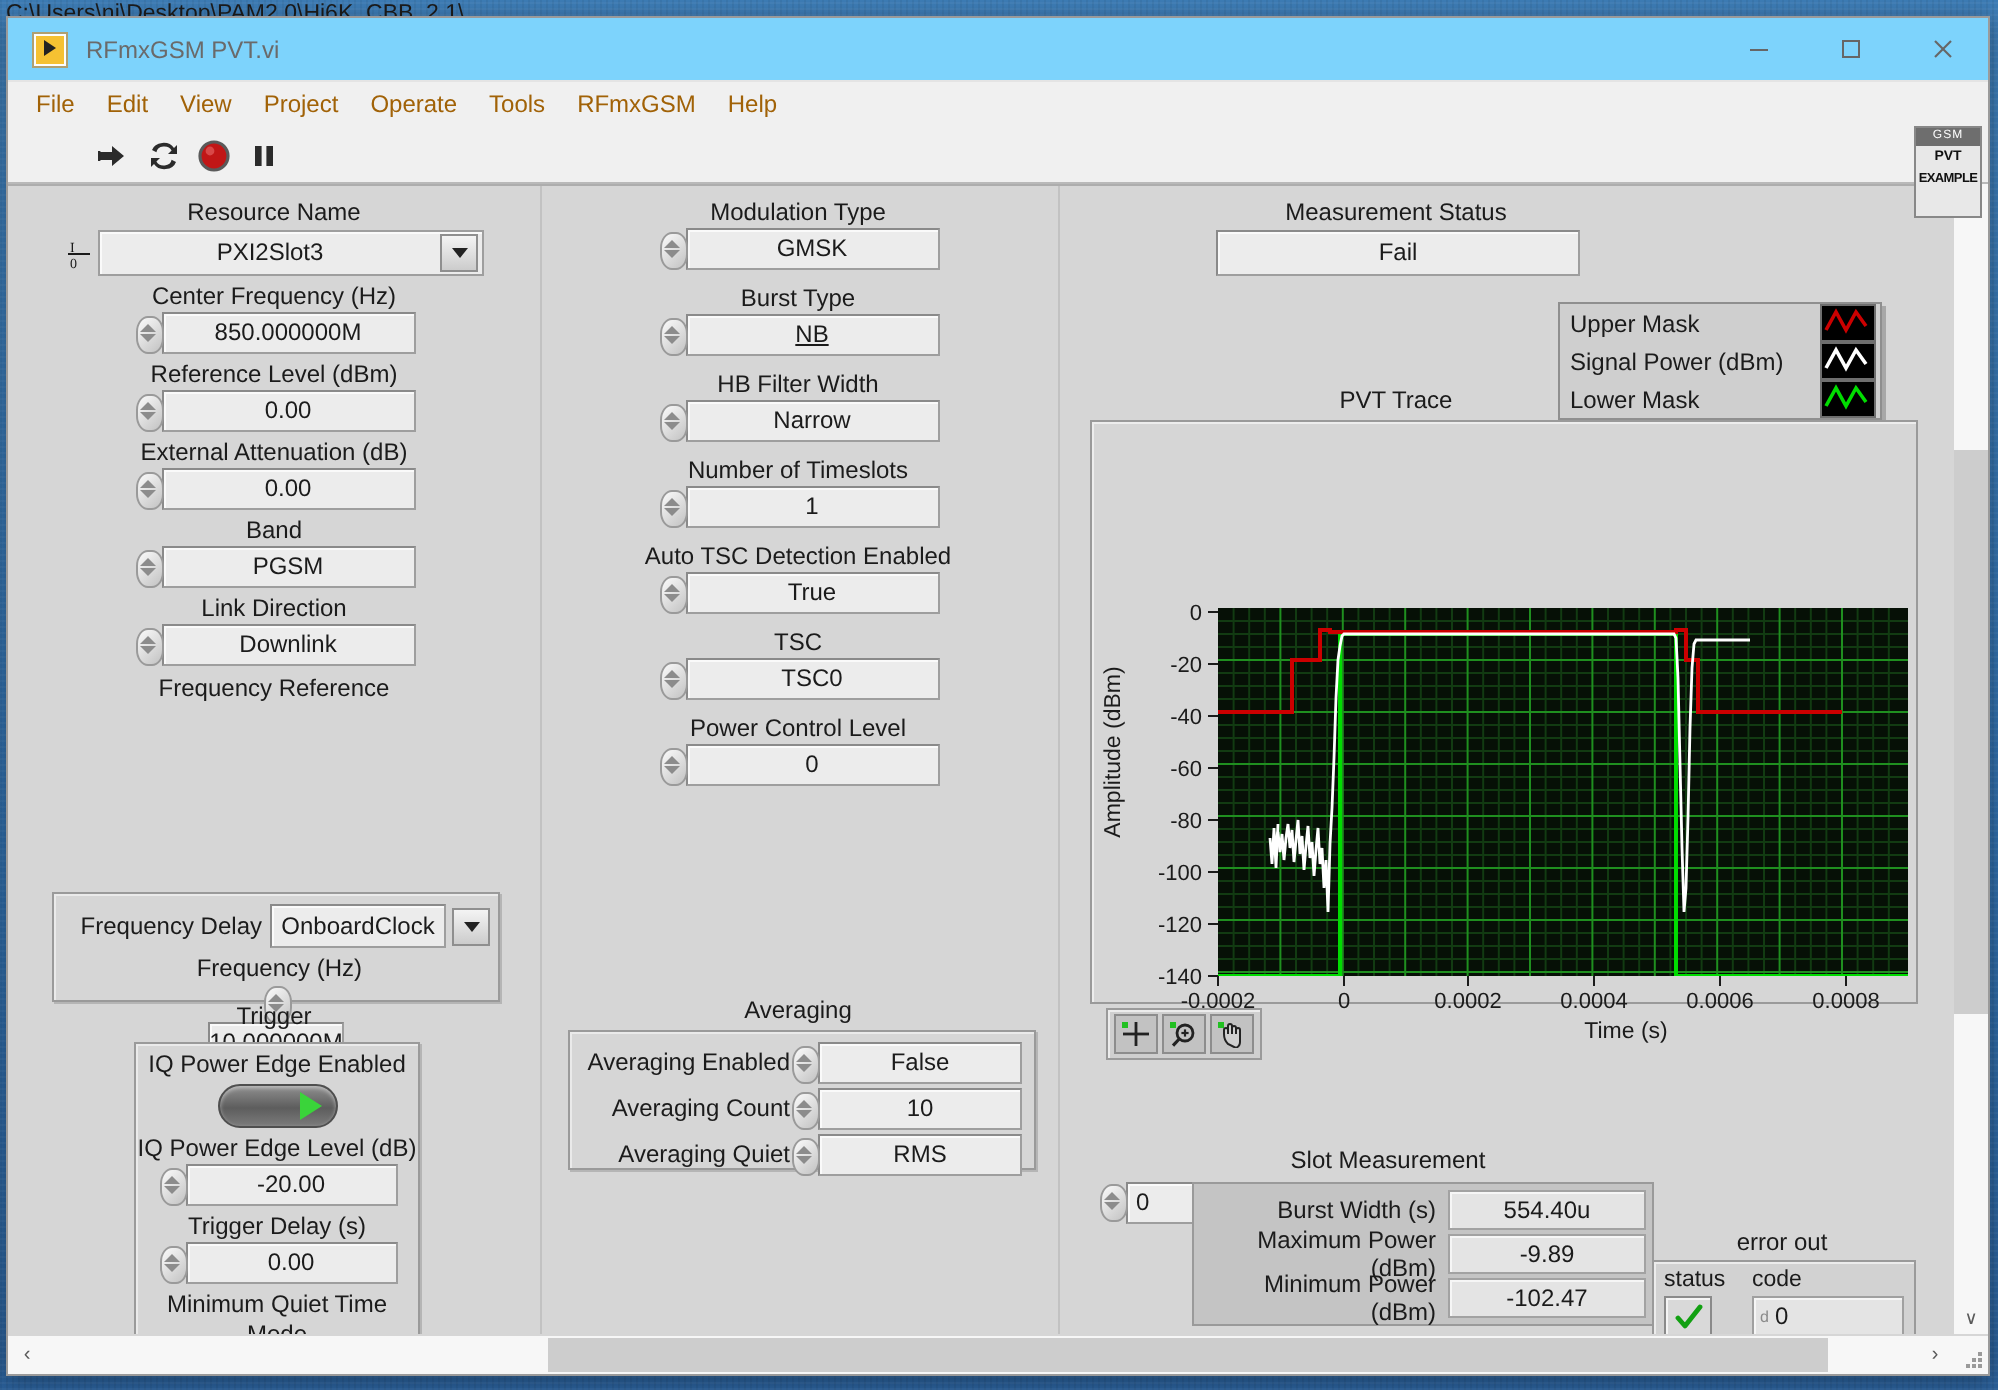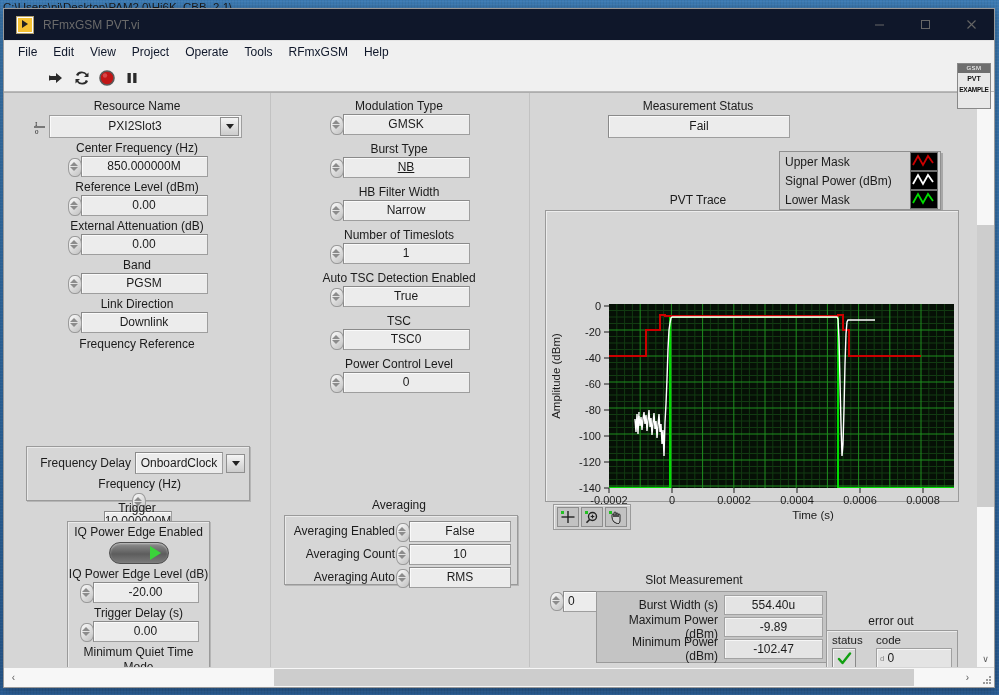"RFmxGSM PVT.vi" #titlebar { background: #0f172a -> #7dd3fc }
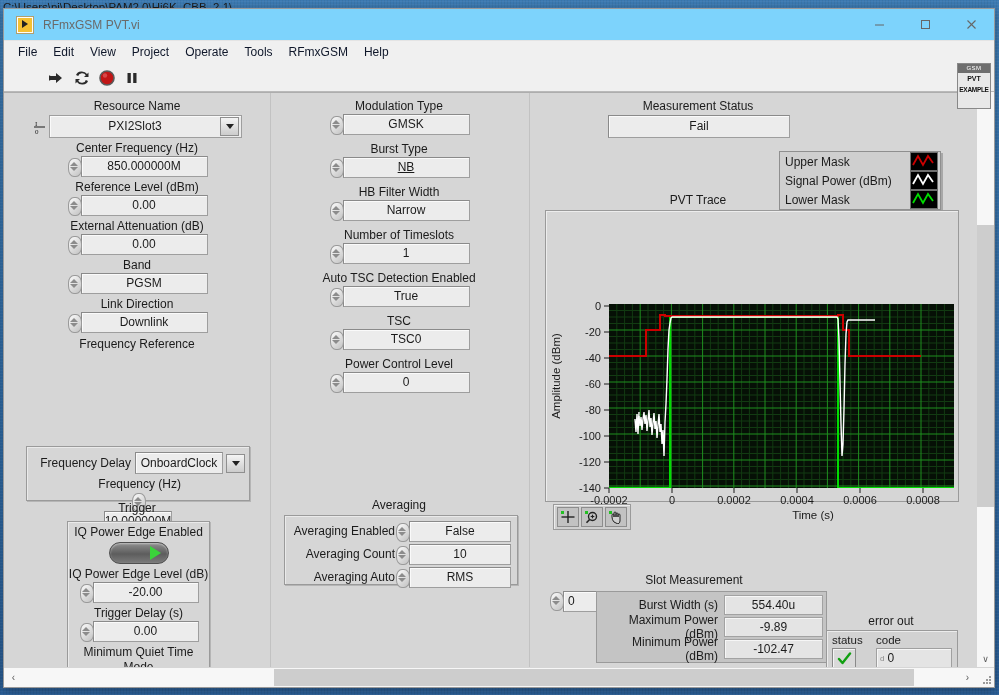"File" .menuitem { color: #0f172a -> #a16207 }
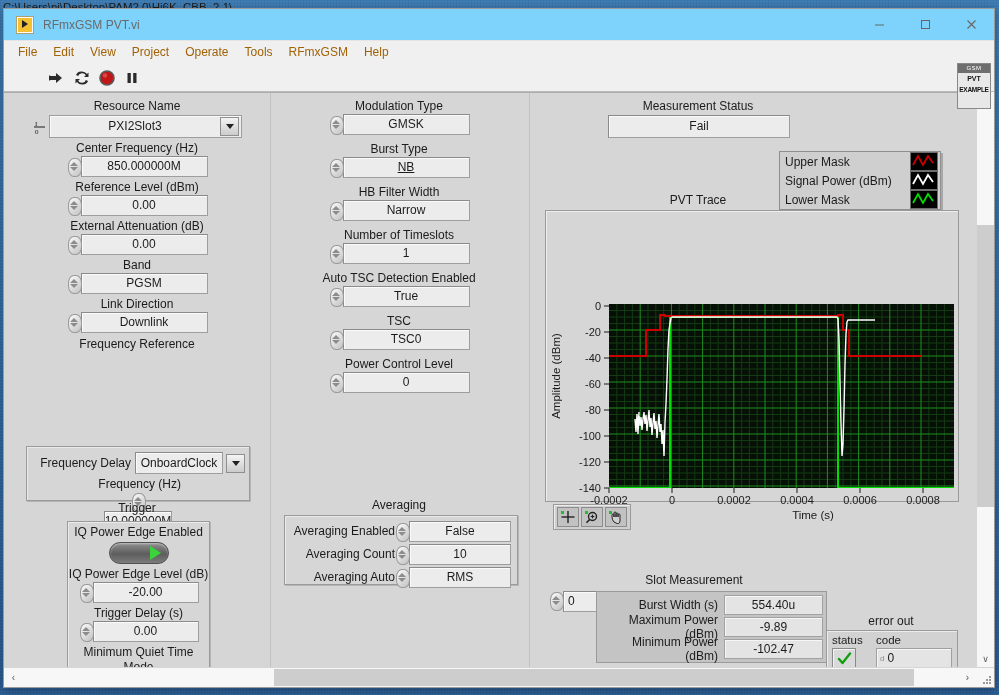"Averaging Auto" div.lblL { text: Auto -> Quiet }
